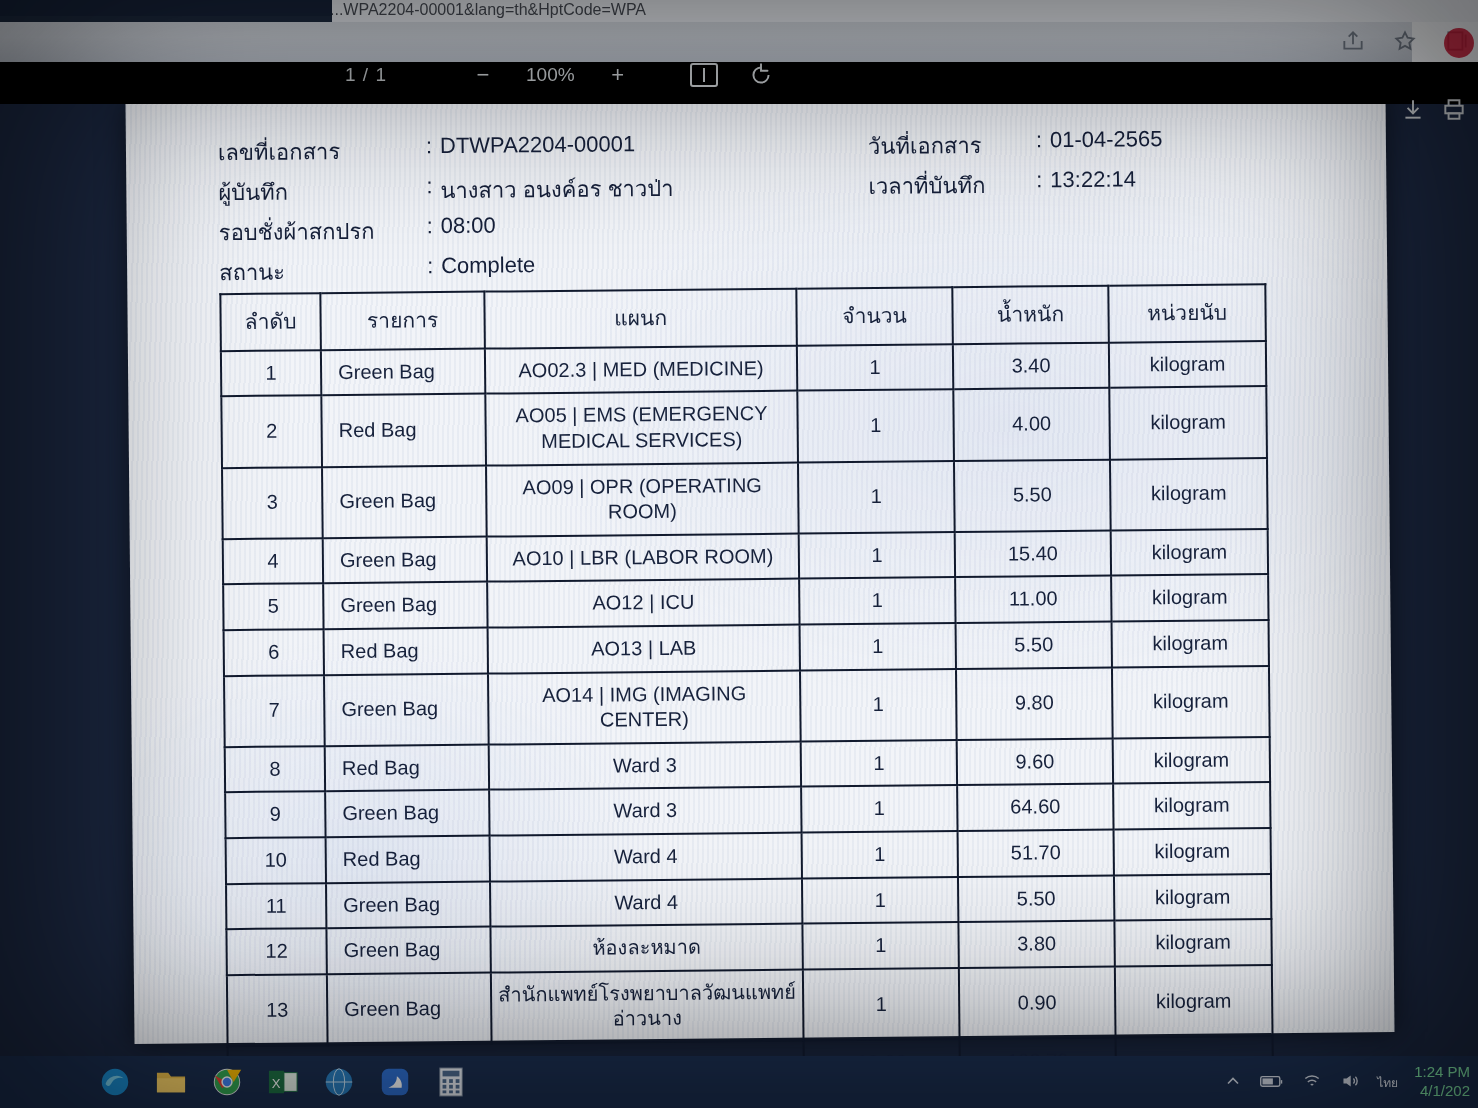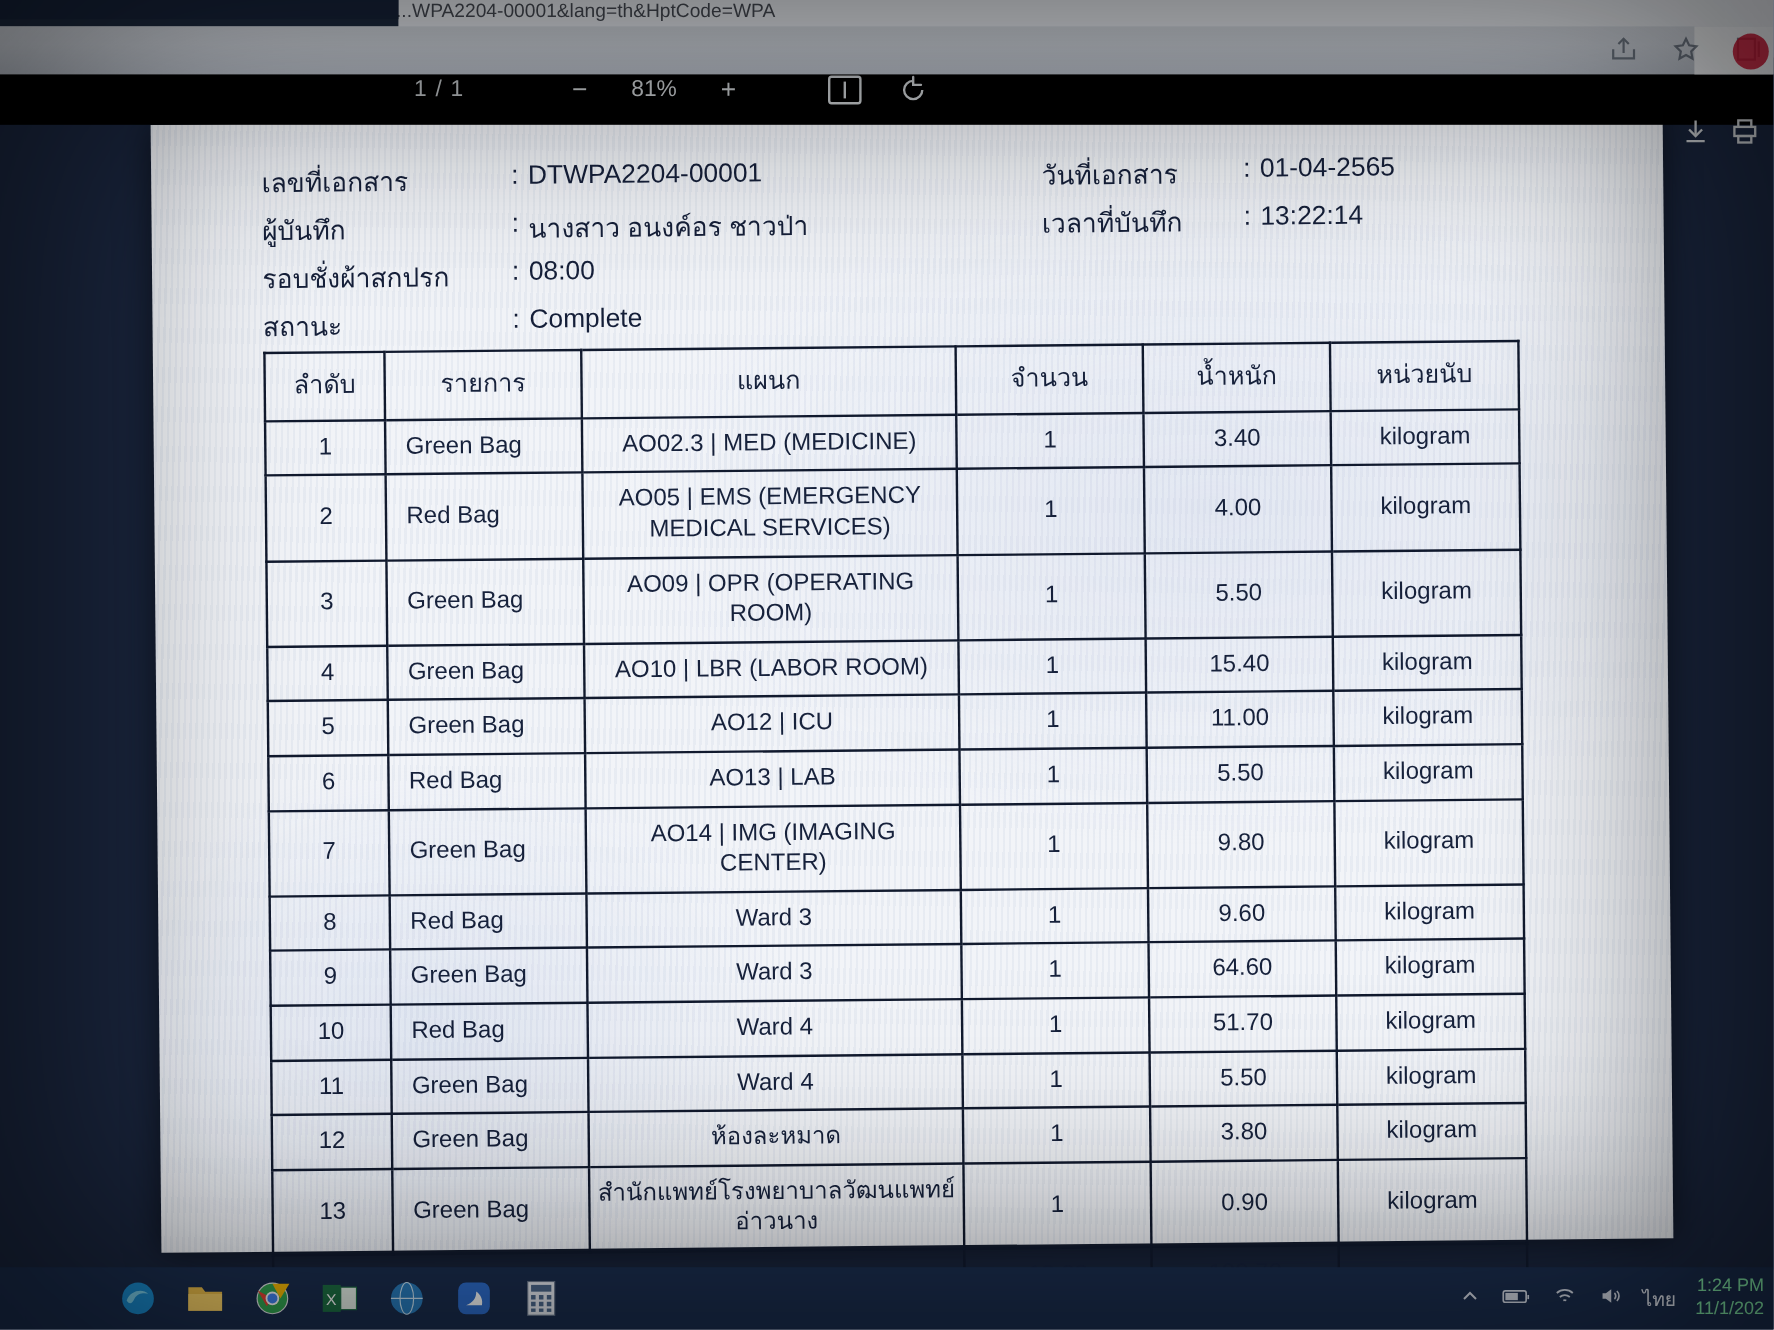"81%" span { text: 81% -> 100% }
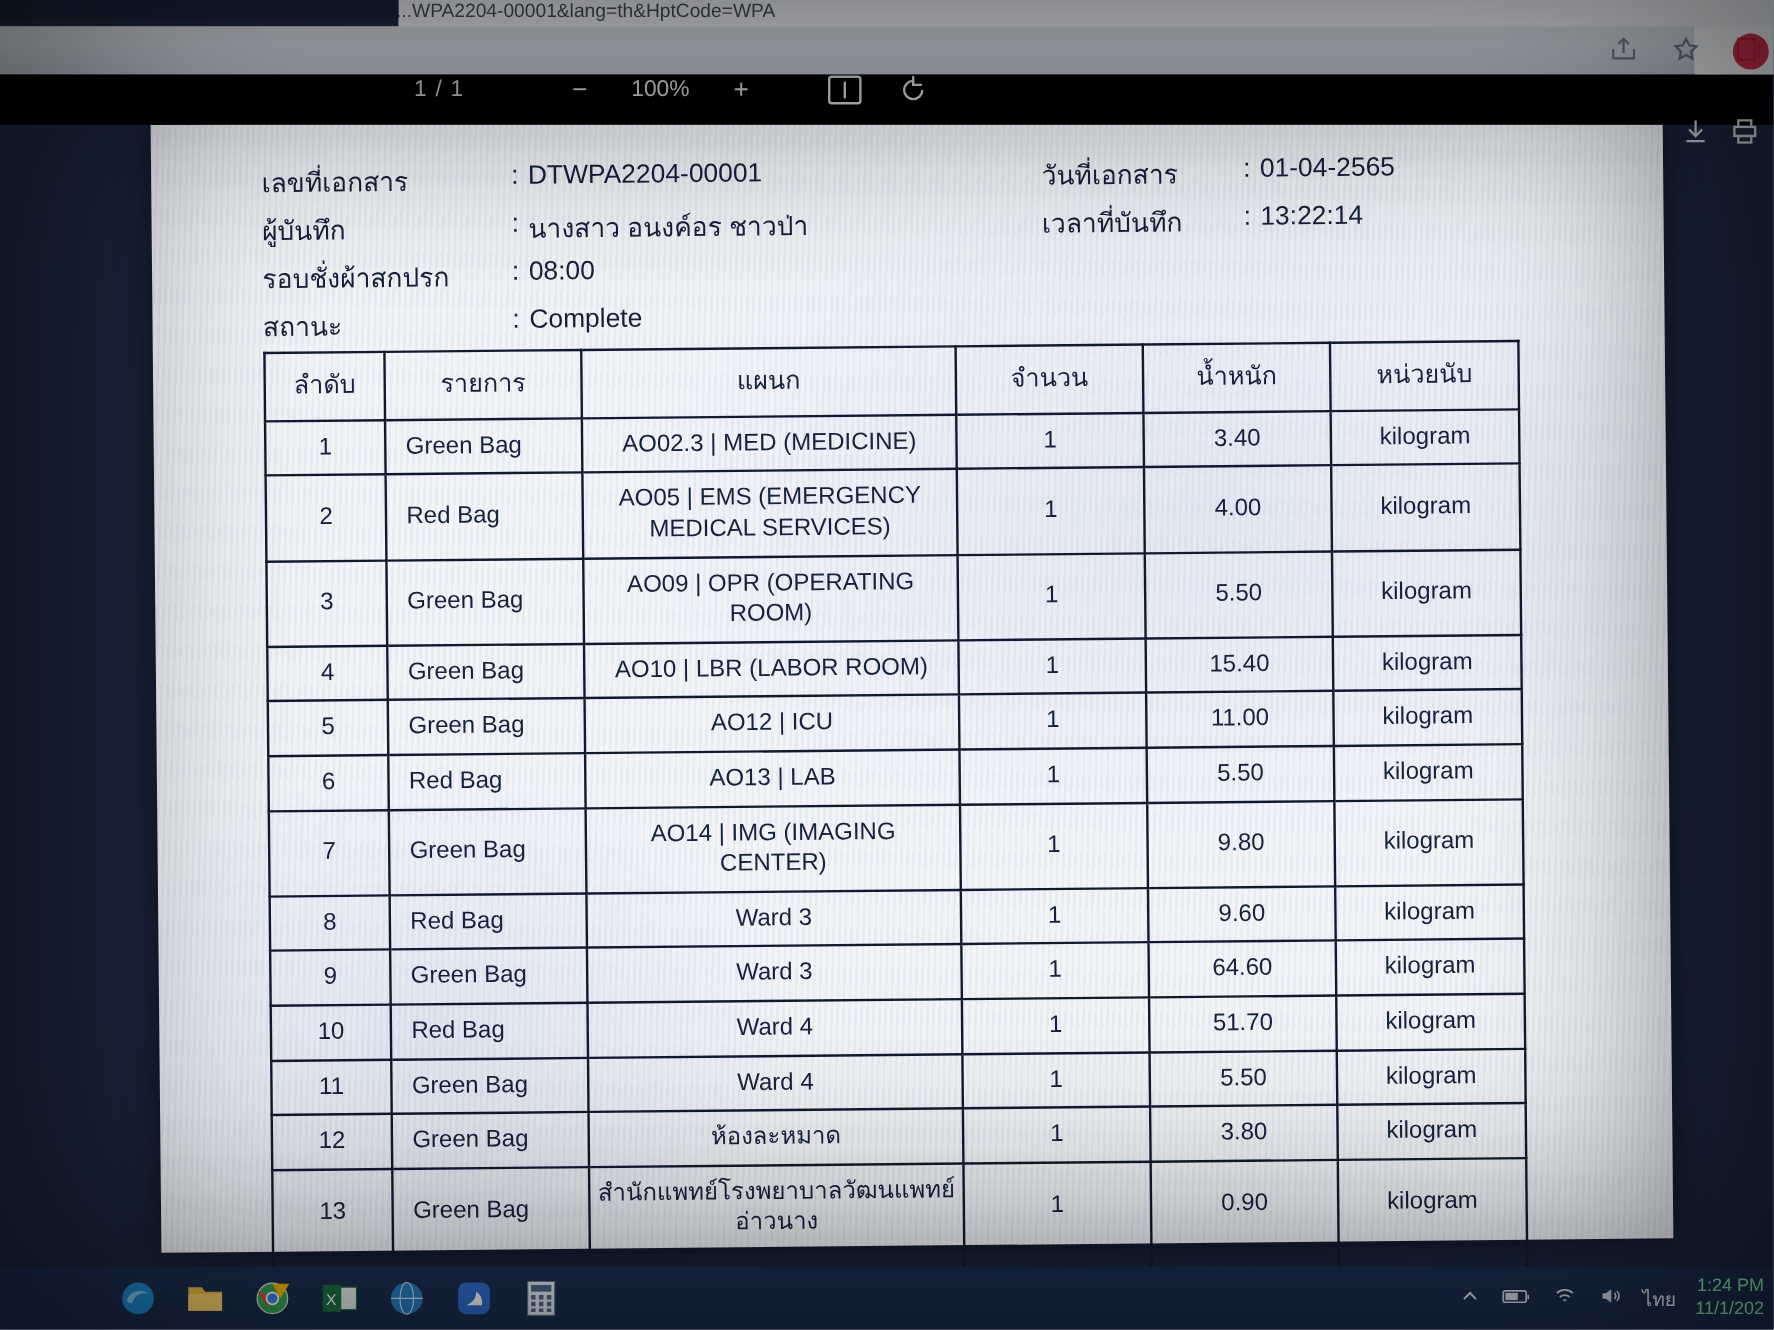"ไทย" .tb-lang { font-size: 16px -> 12px }
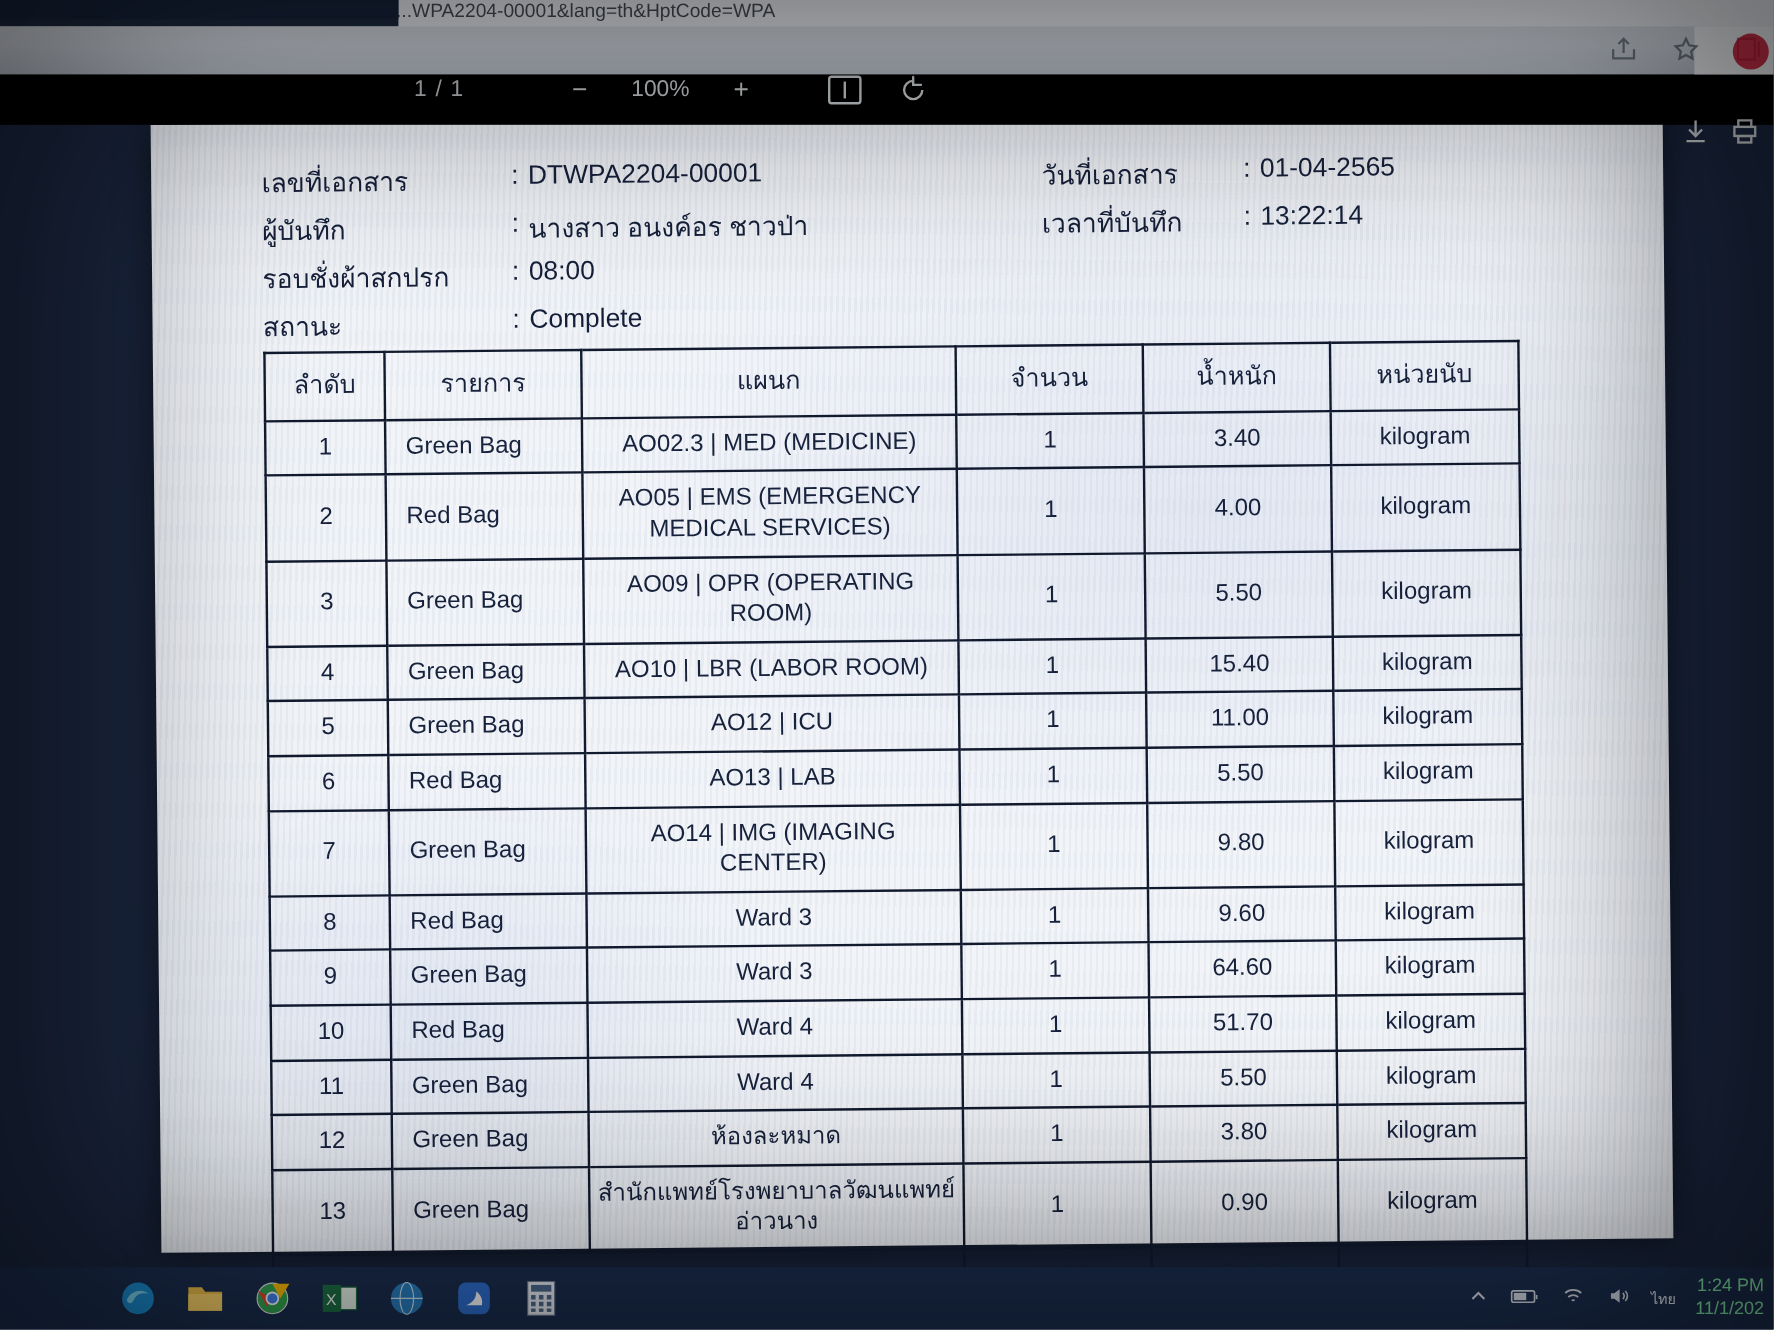"11/1/202" div { text: 11/1/202 -> 4/1/202 }
